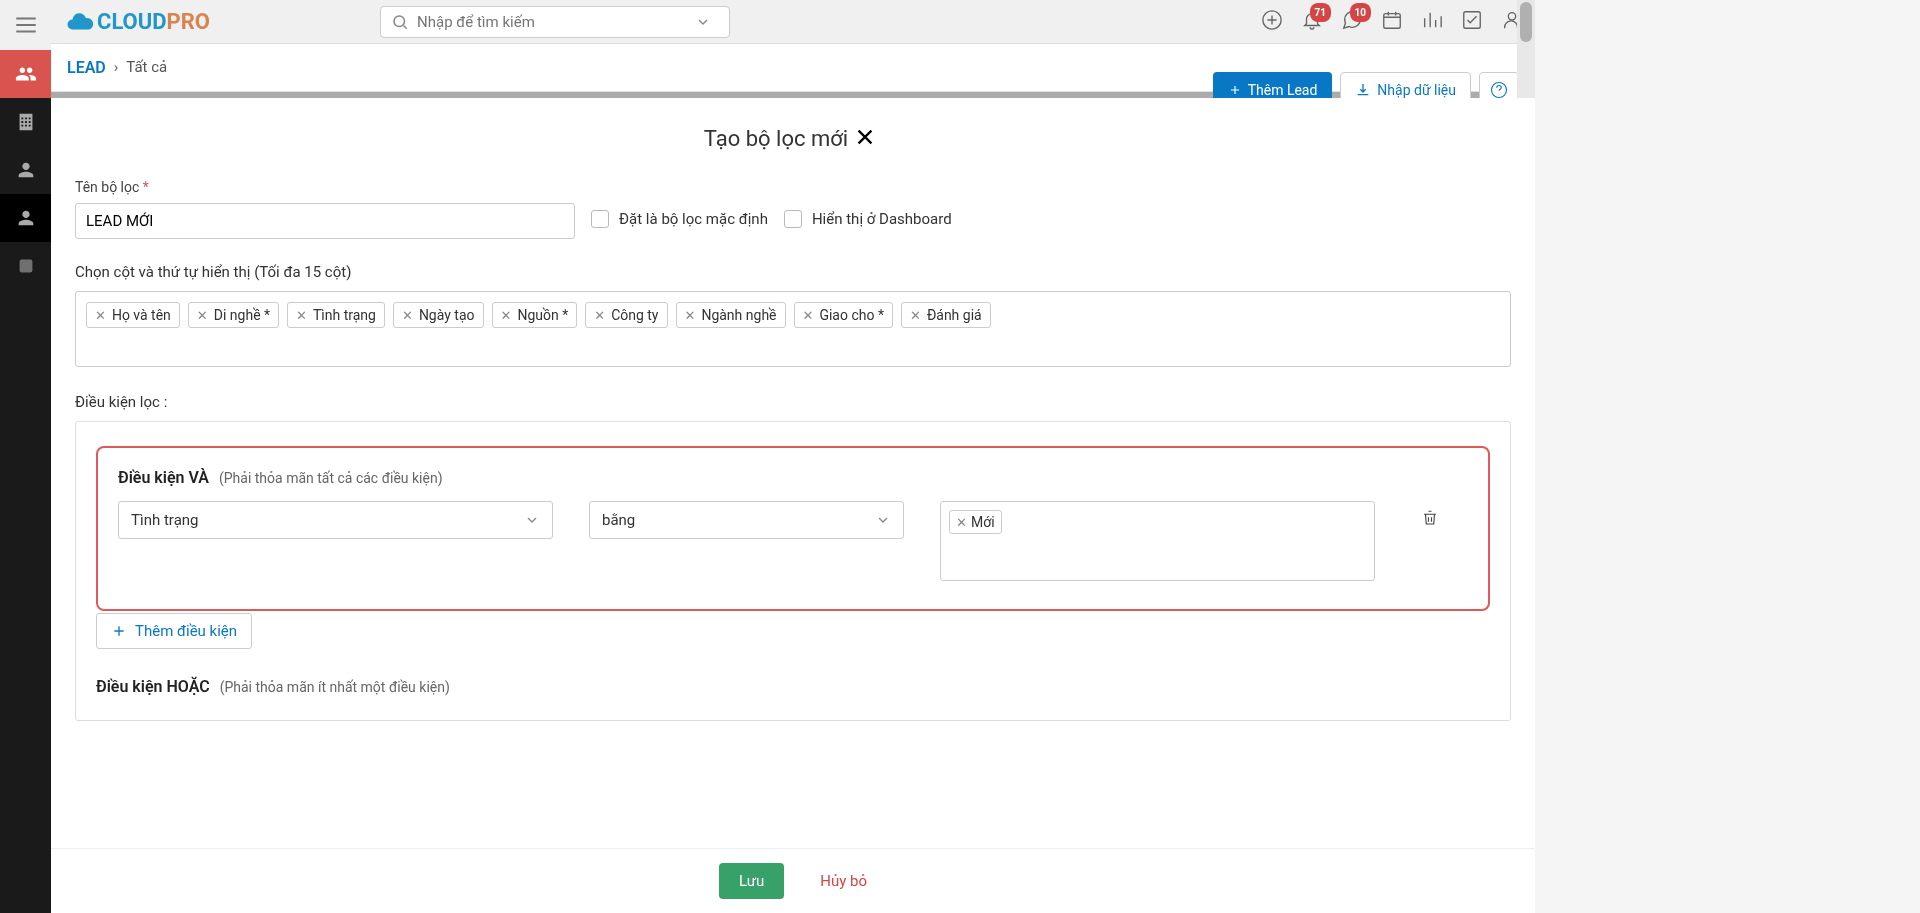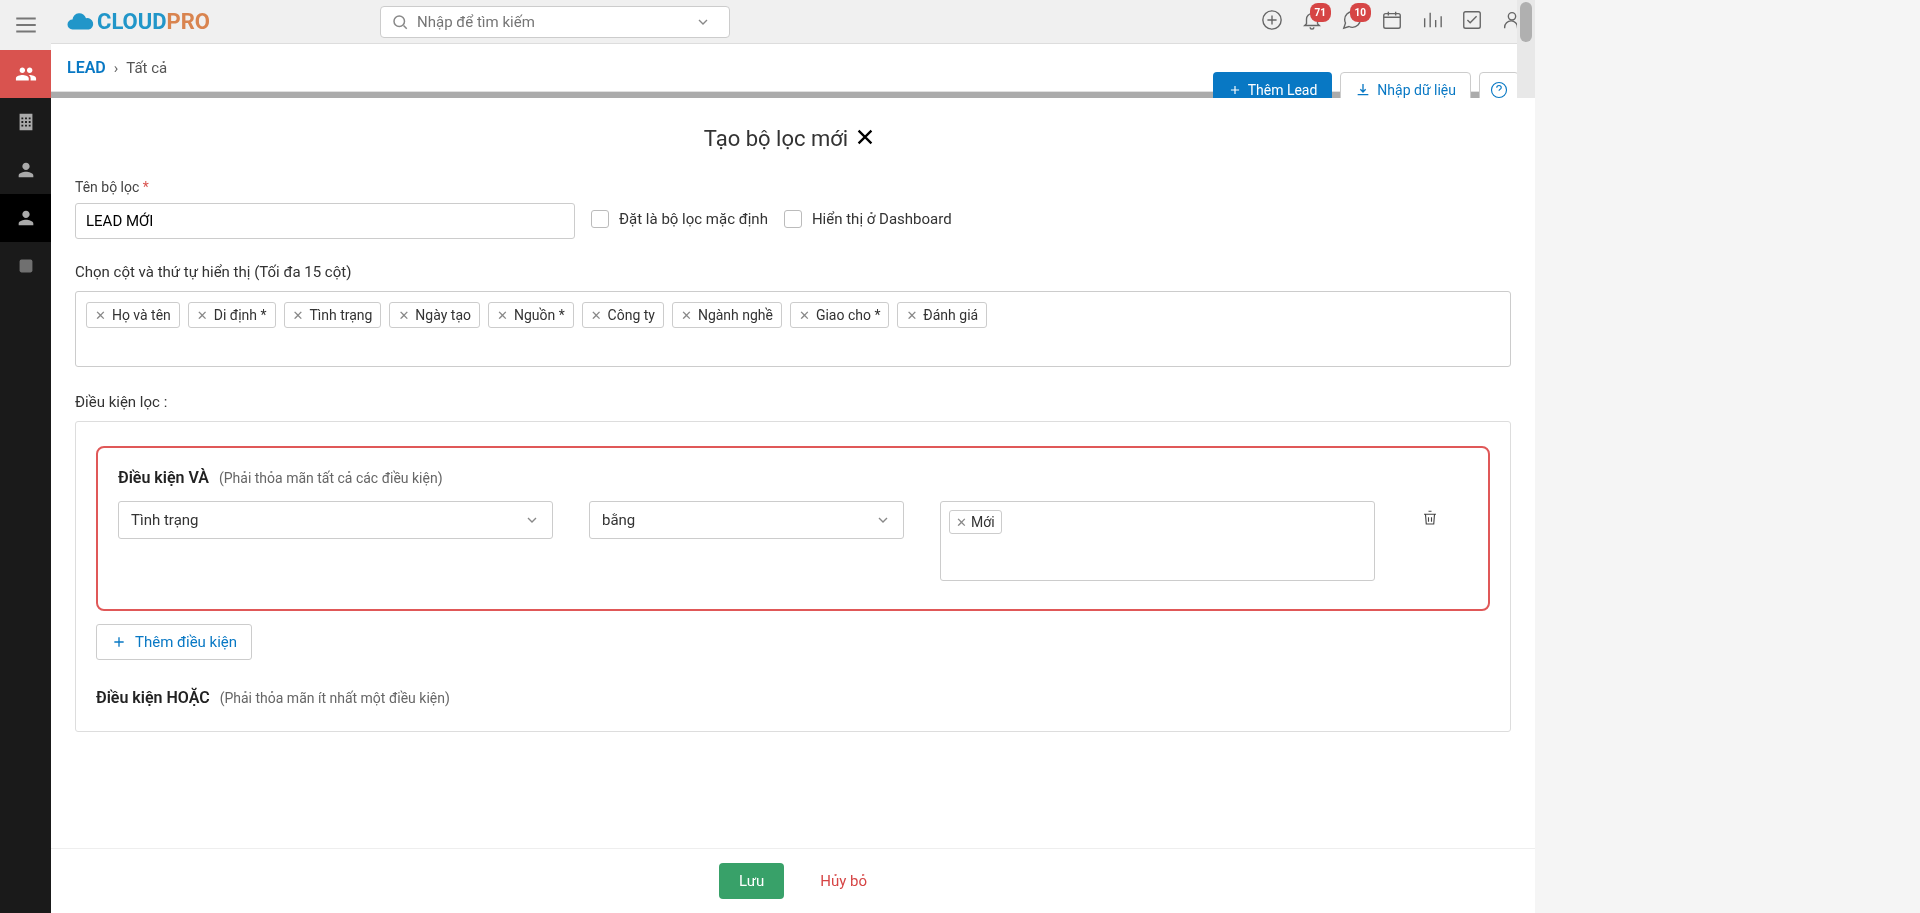"LEAD" .breadcrumb { align-items: flex-end -> flex-start }
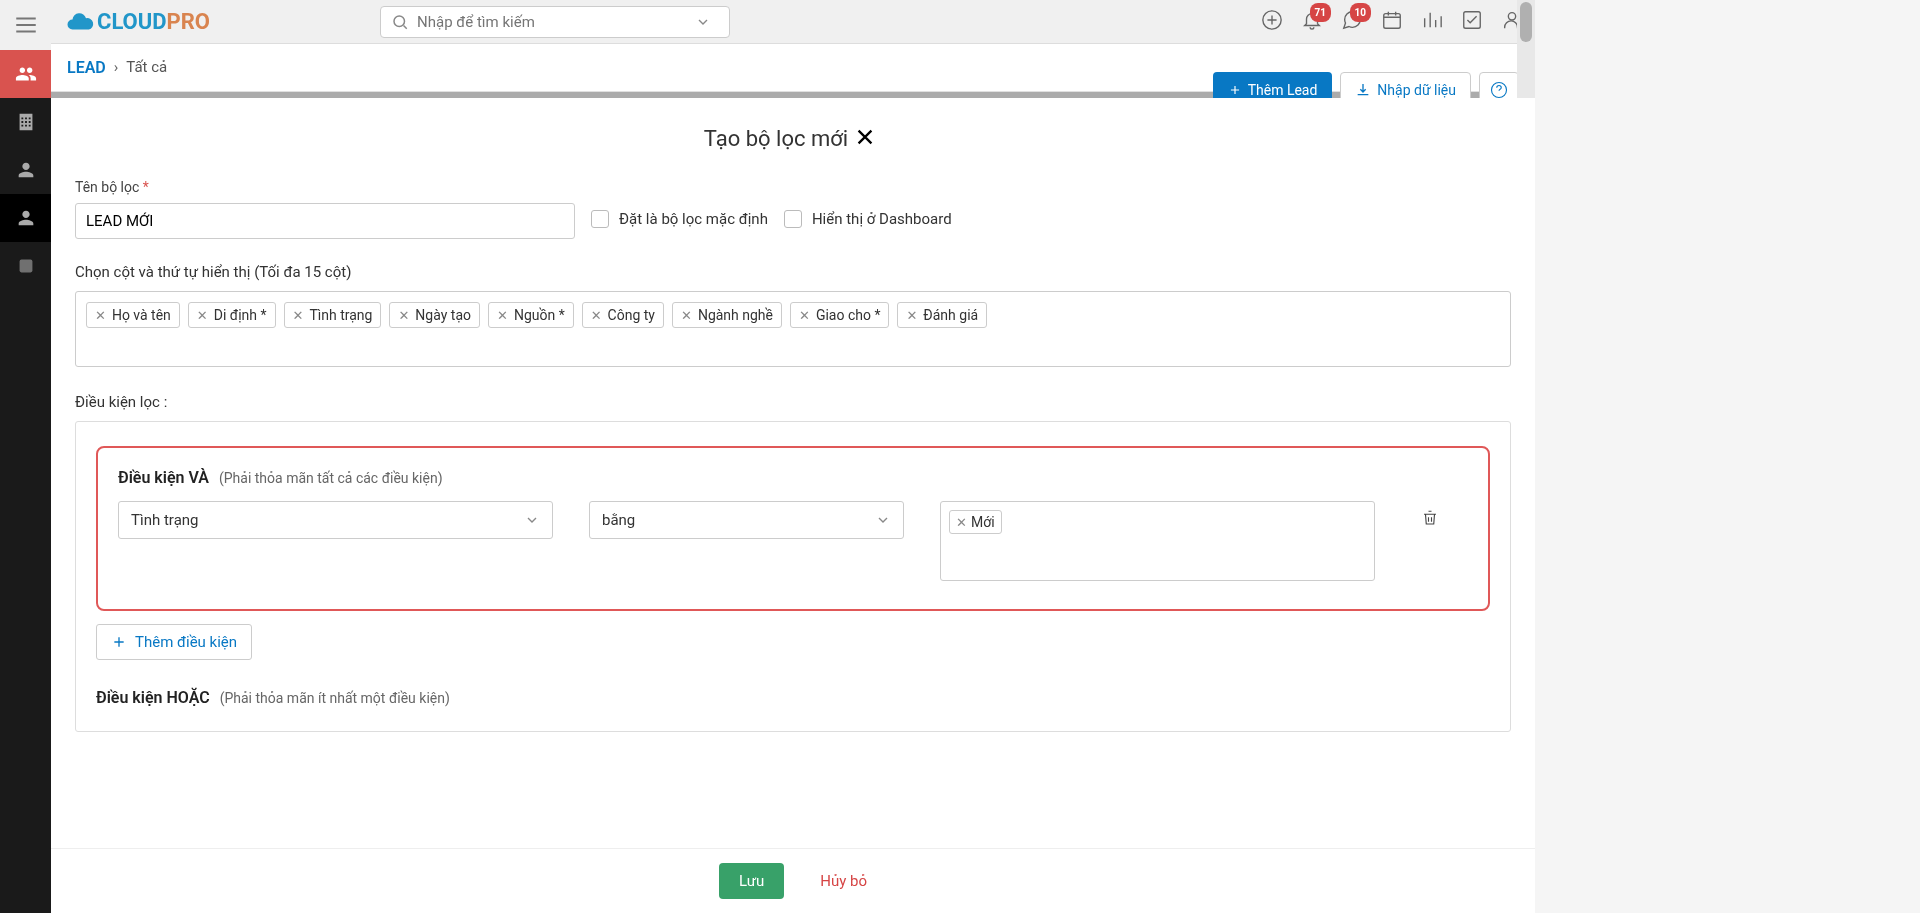"Di định *" span { text: định -> nghề }
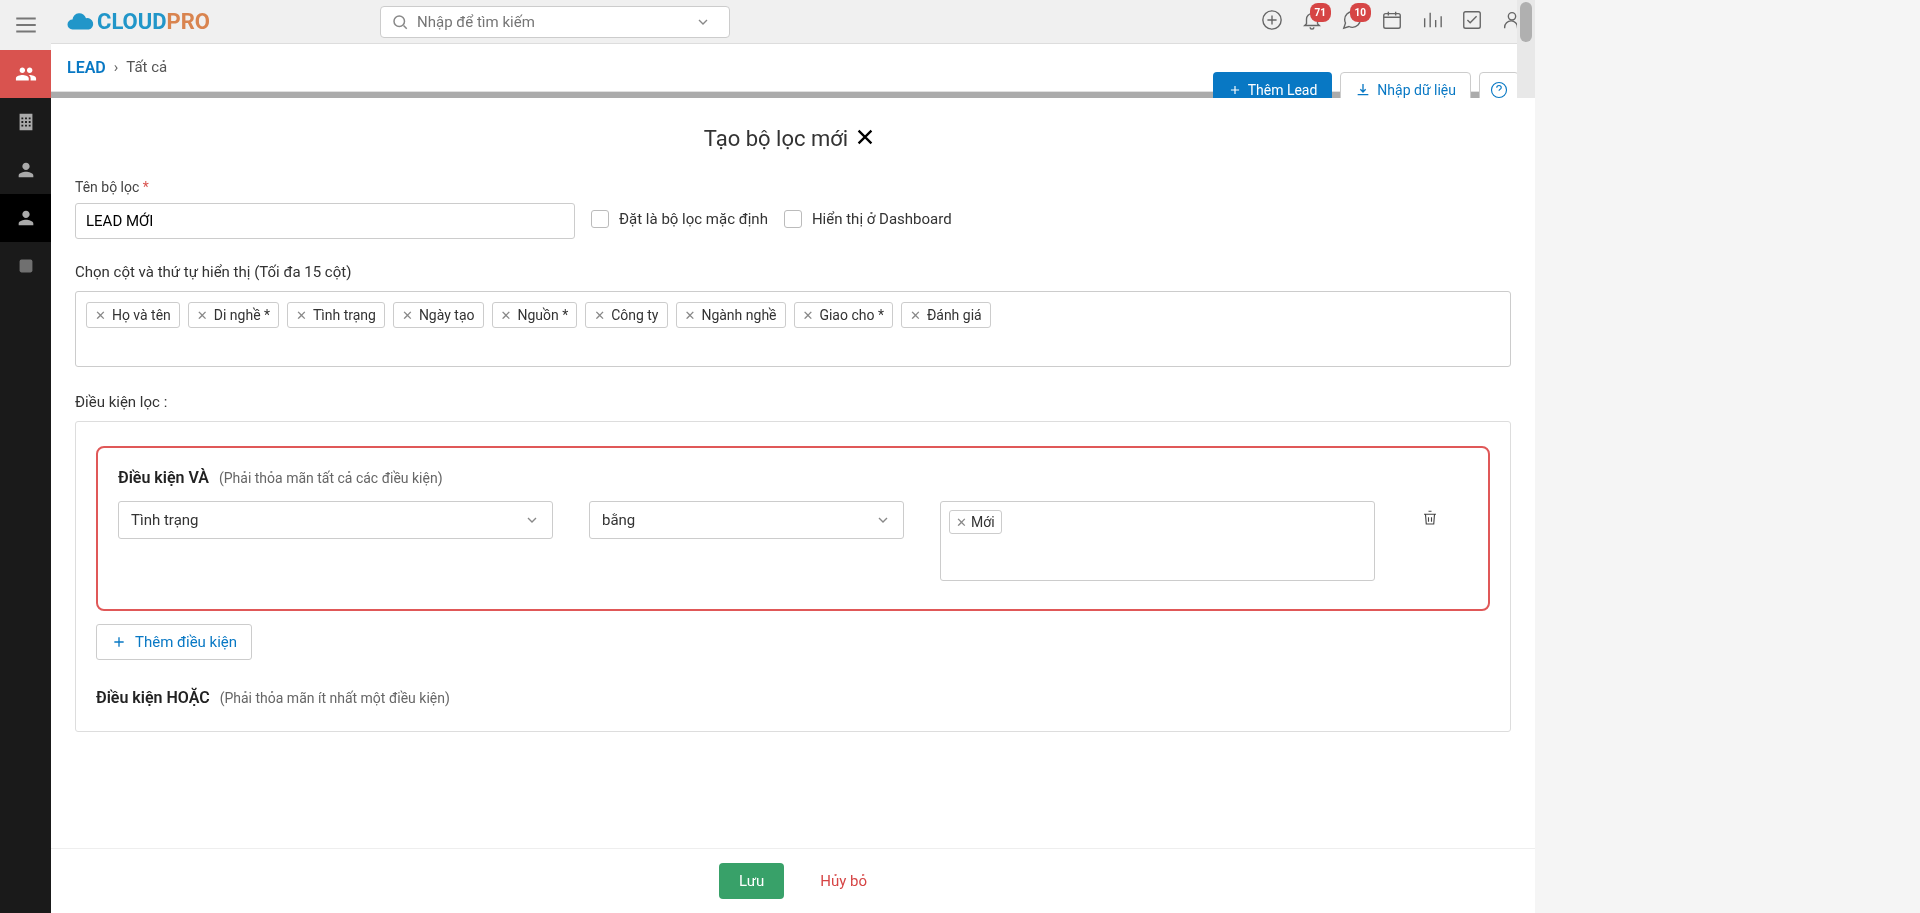"Điều kiện VÀ" .and-block { margin-bottom: 13px -> 2px }
